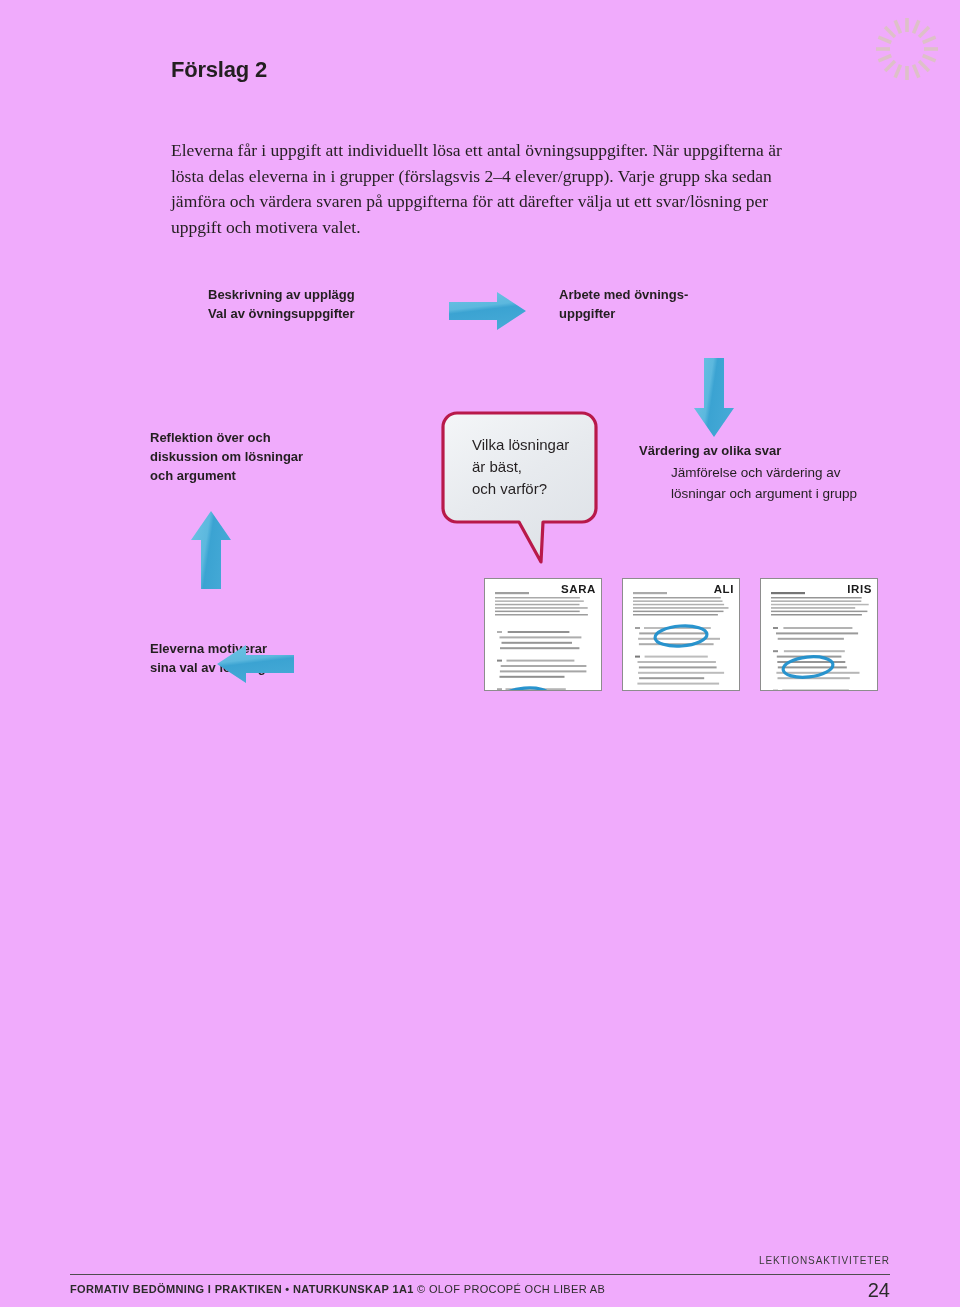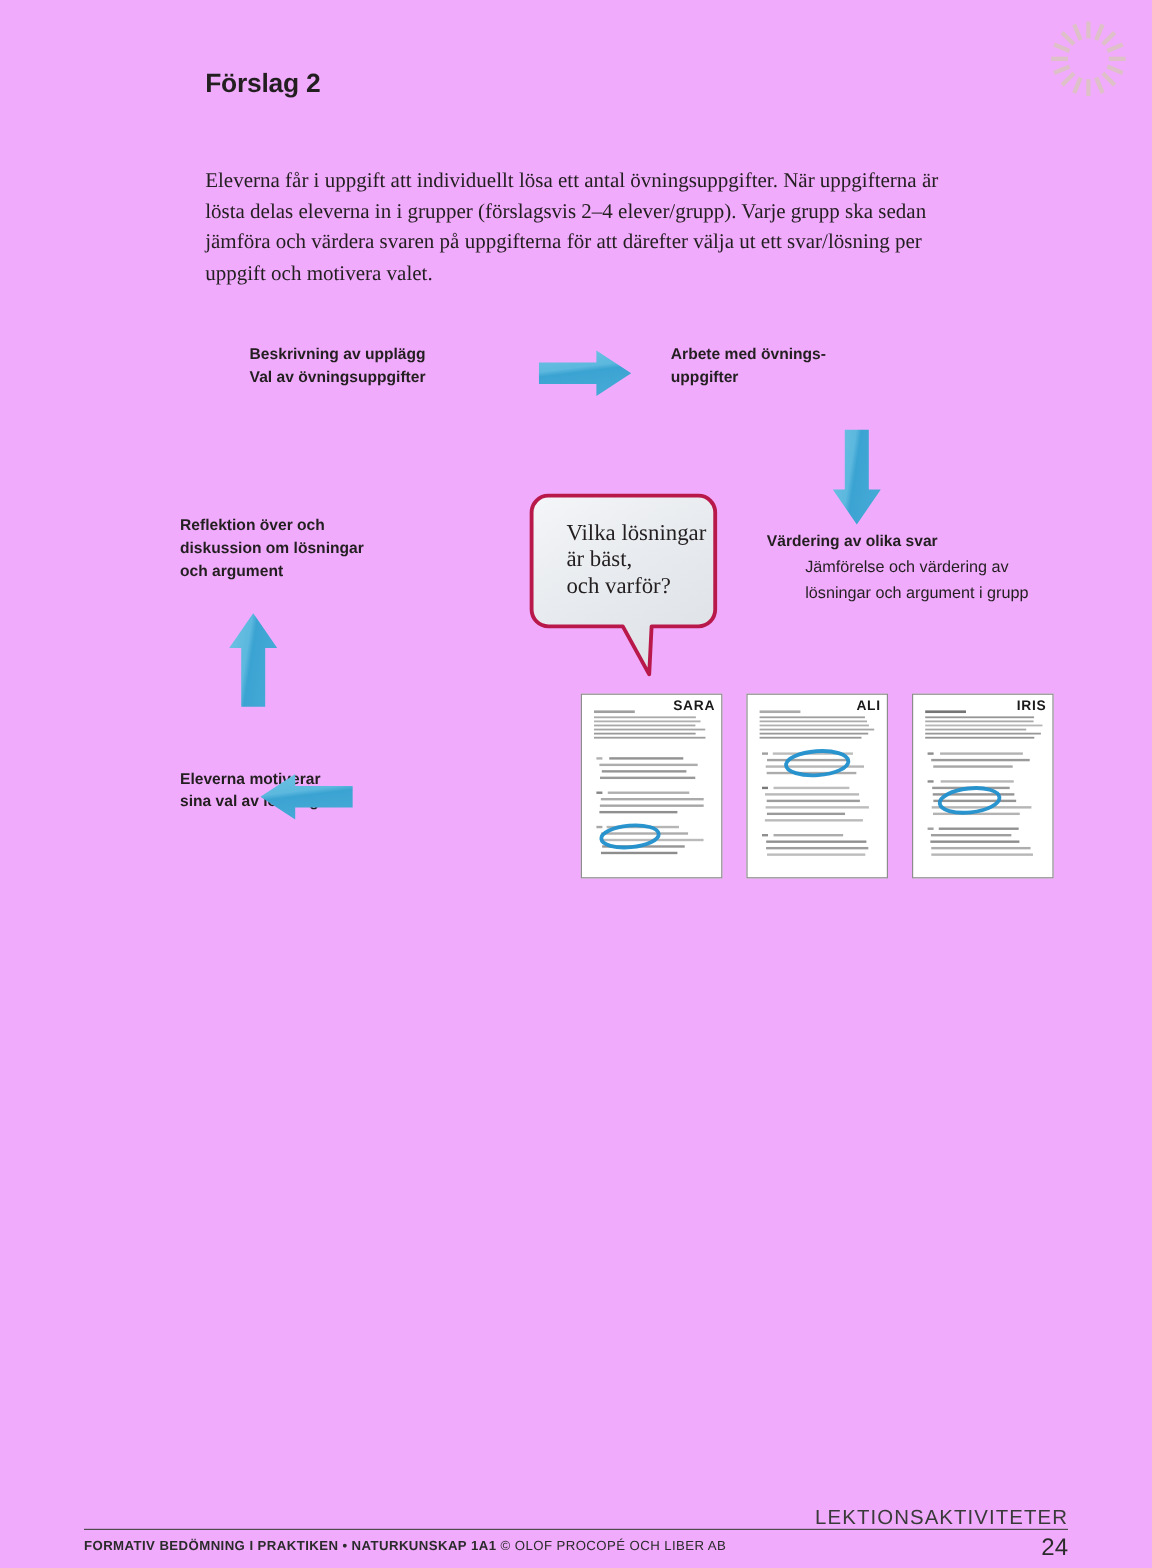"Vilka lösningar" #speech-text { font-family: Liberation Serif, serif -> none; font-size: 19px -> 15px }
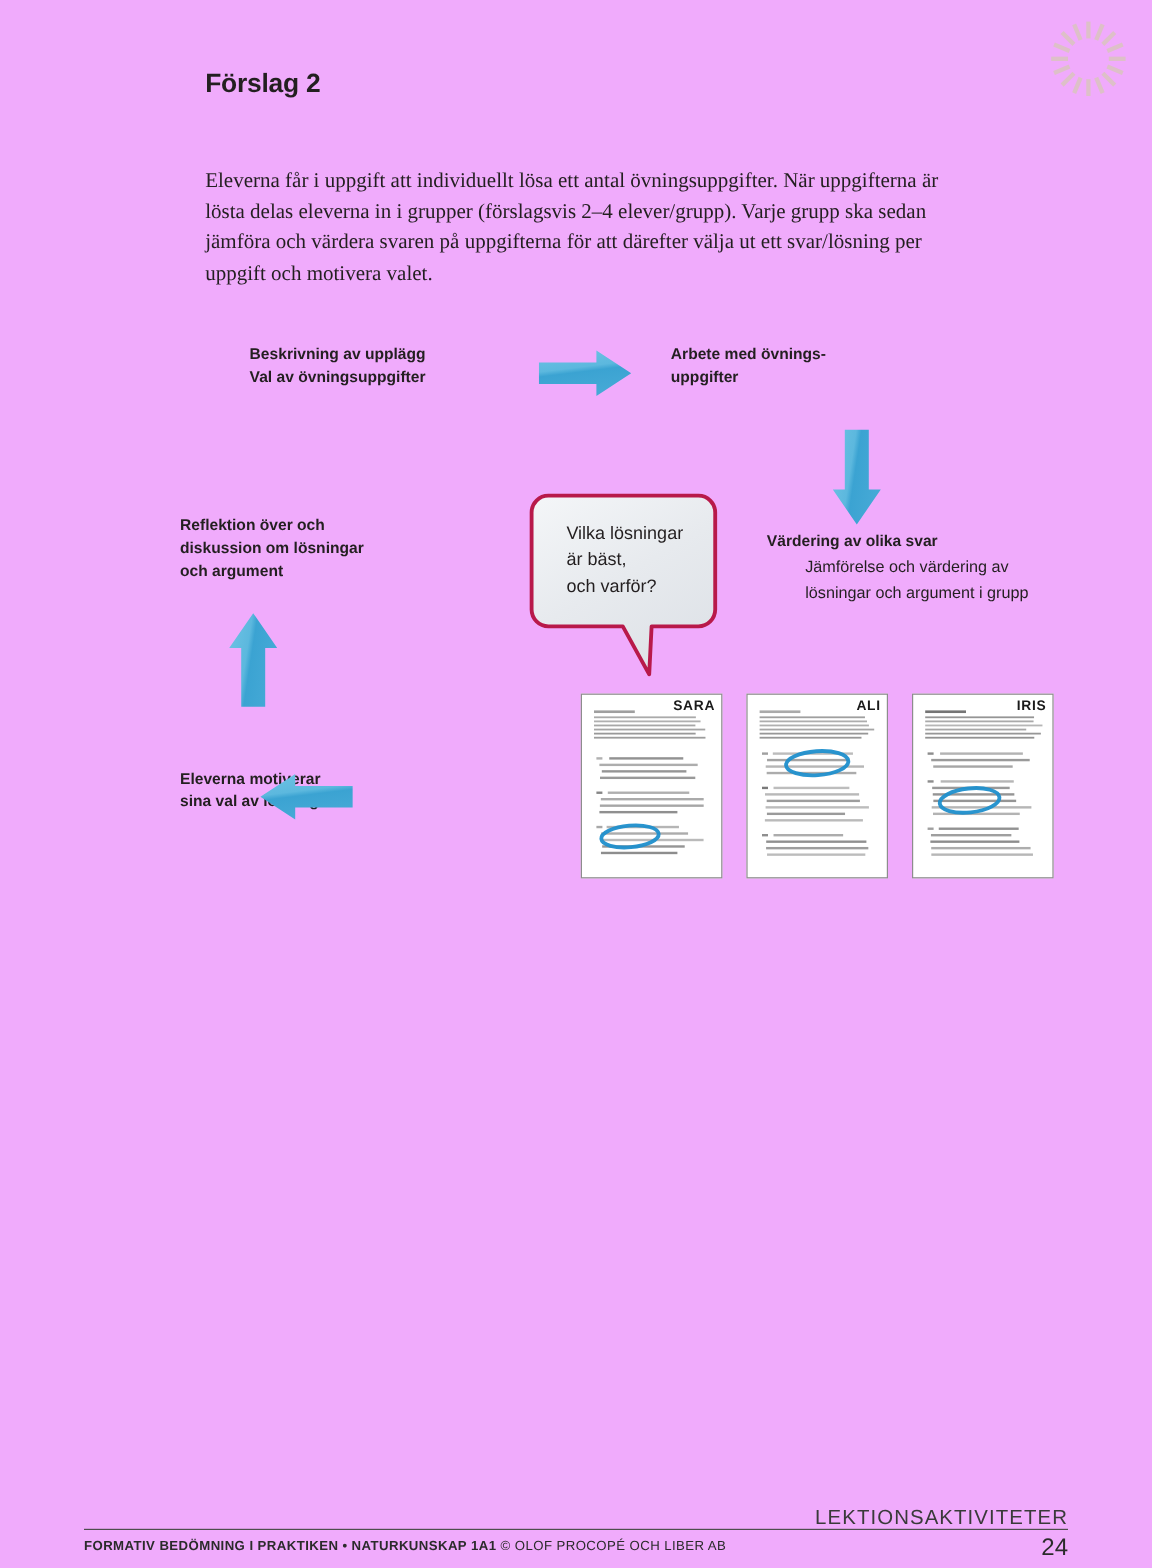"SARA" .paper { height: 154px -> 113px }
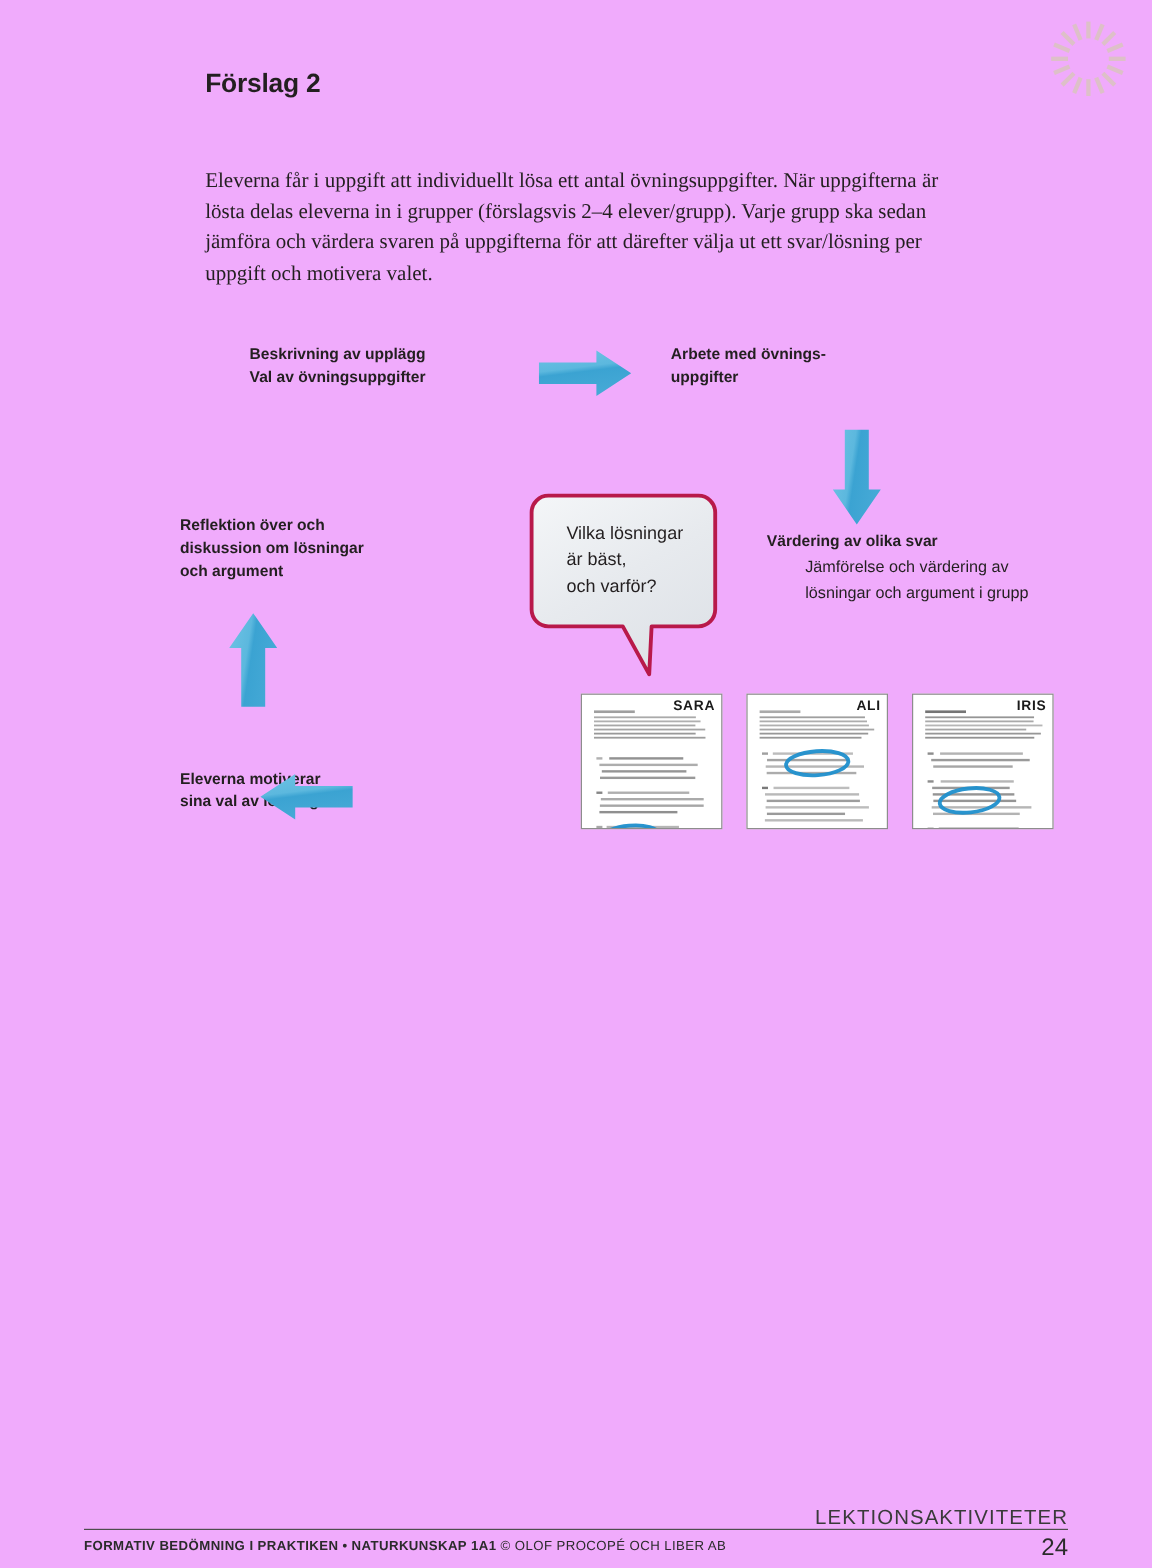"LEKTIONSAKTIVITETER" #footer-section { font-size: 17px -> 10px }
